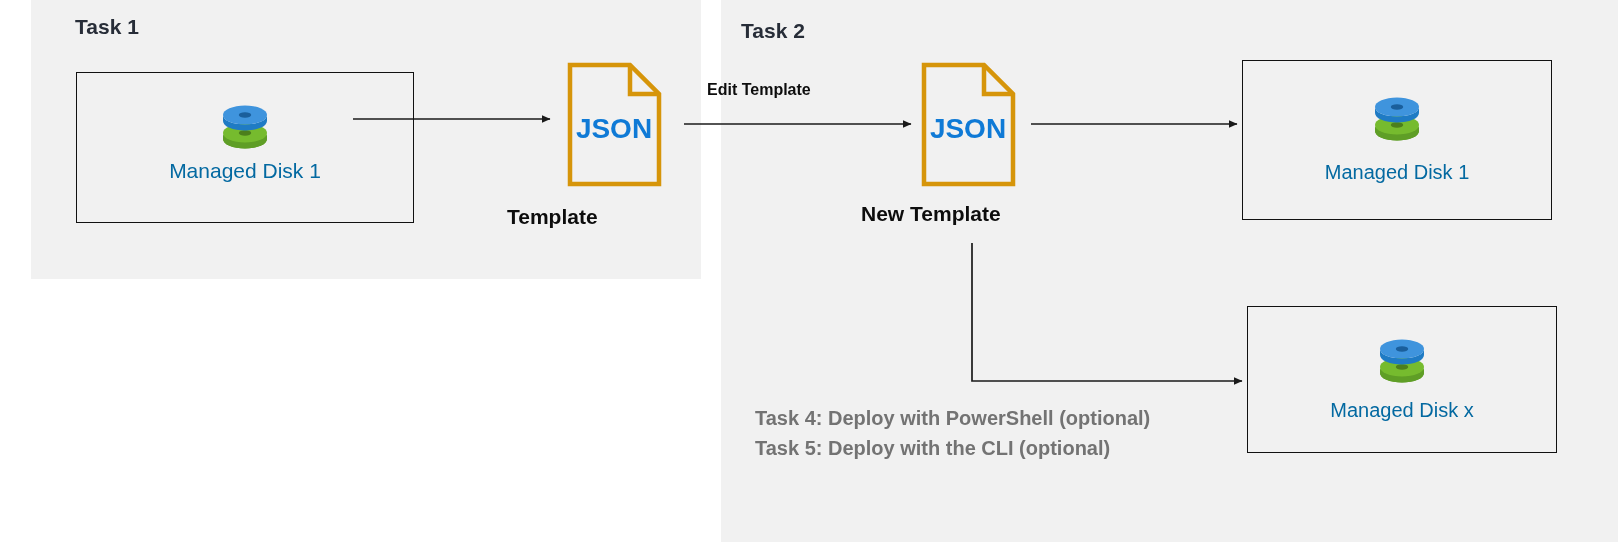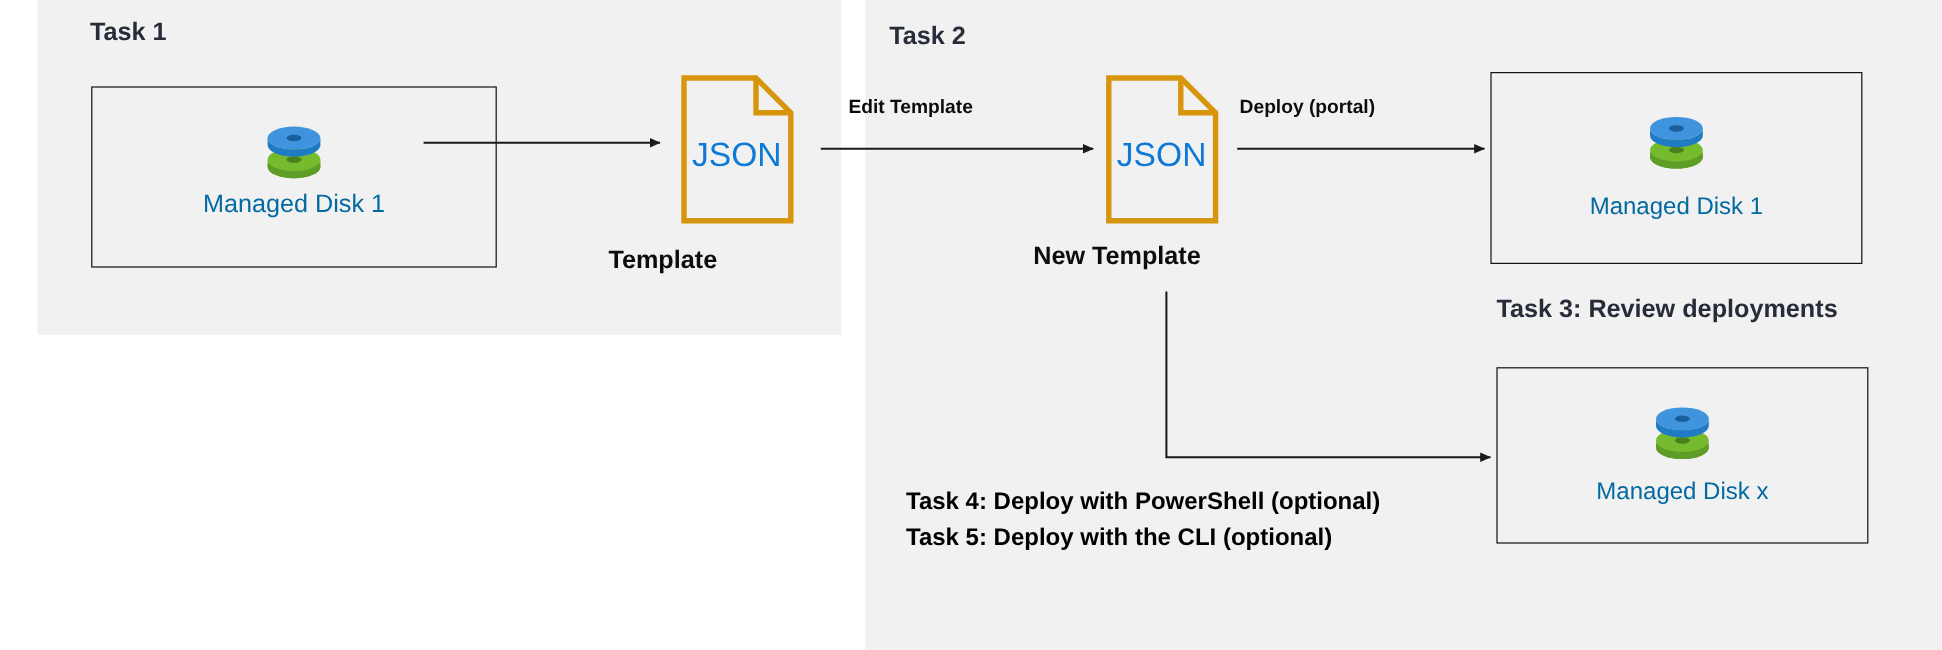"Deploy (portal)" div.edge-label { html: <div>Deploy (portal)</div> -> none }
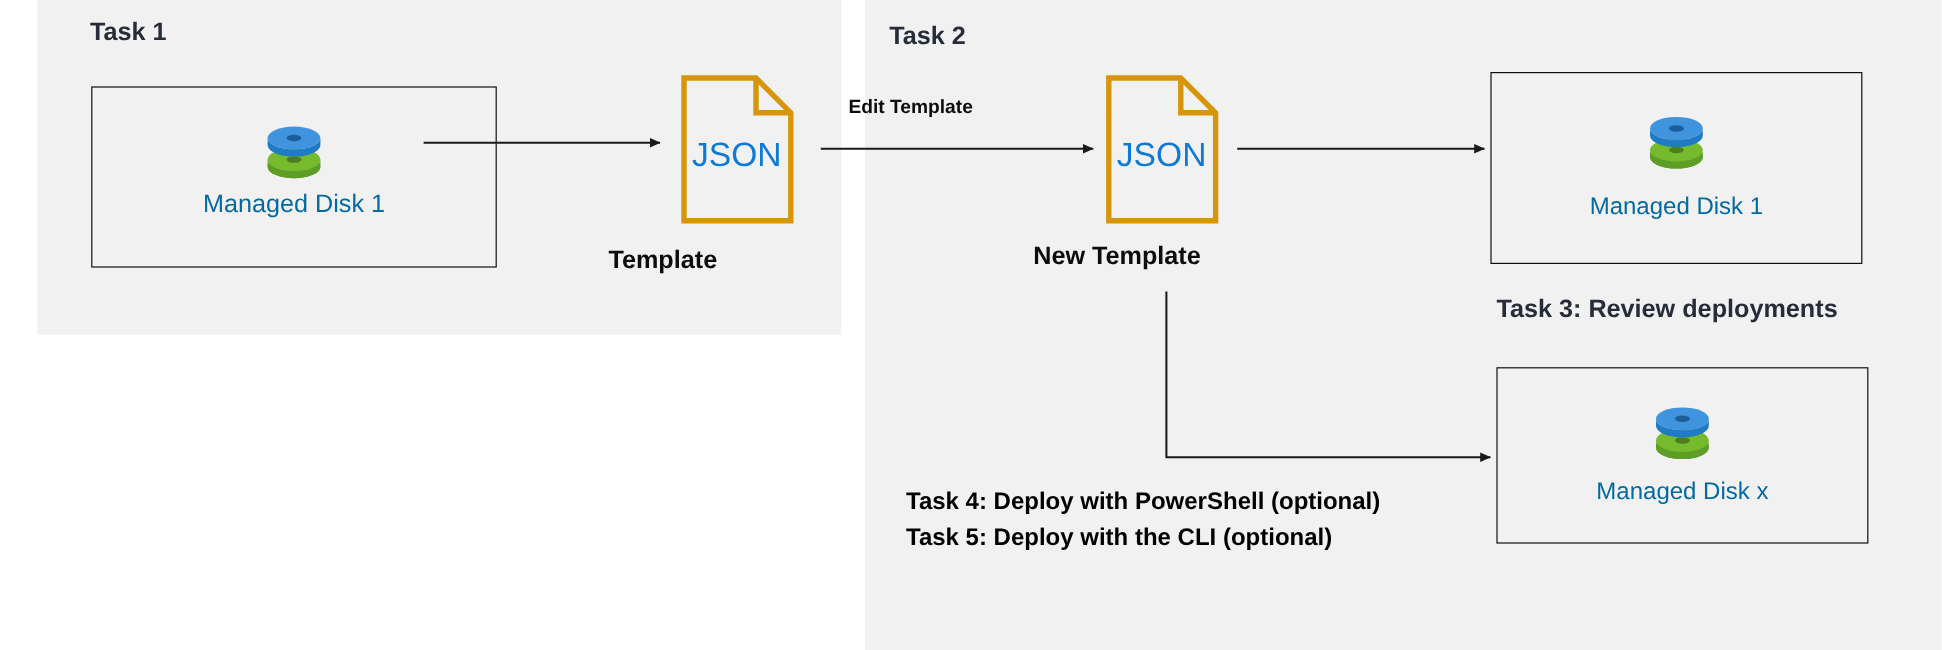"JSON" .json-icon { font-weight: none -> bold }
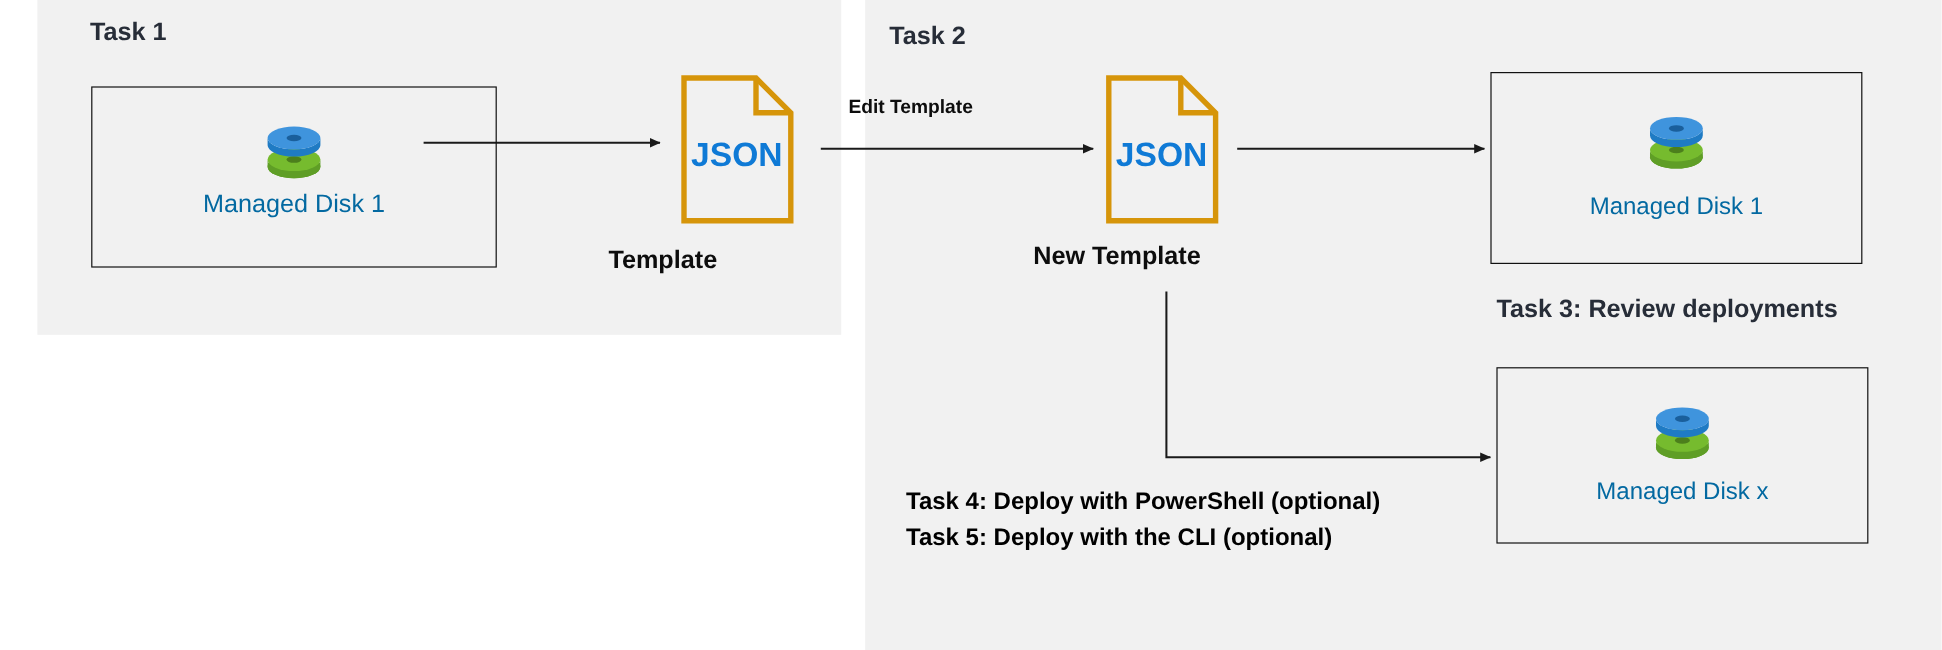"Task 3: Review deployments" div.task-heading { html: <div>Task 3: Review deployments</div> -> none }
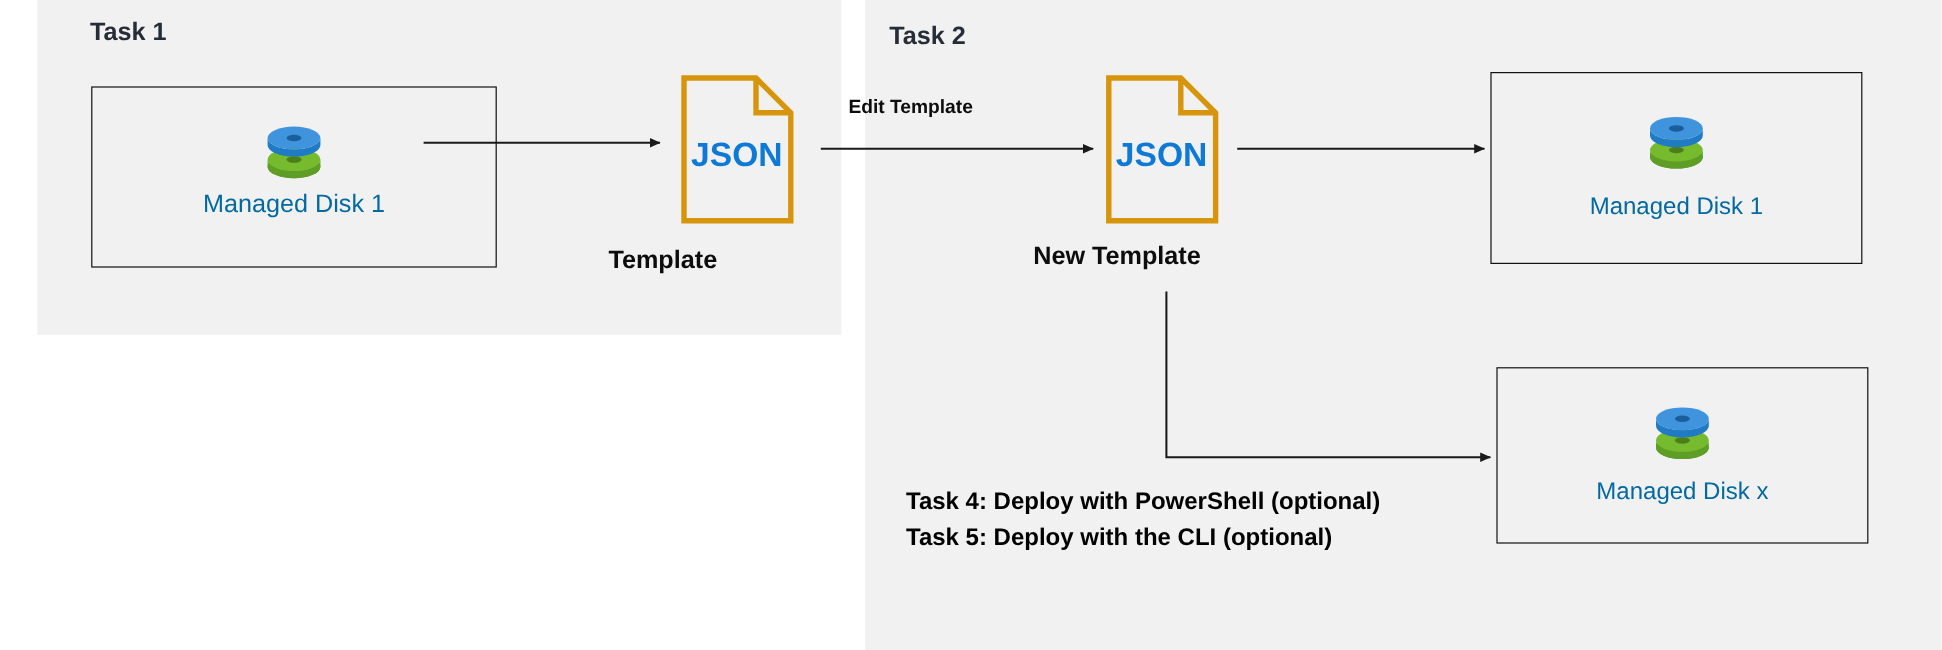"Task 4: Deploy with PowerShell" #optional-tasks { color: #000000 -> #737373 }
